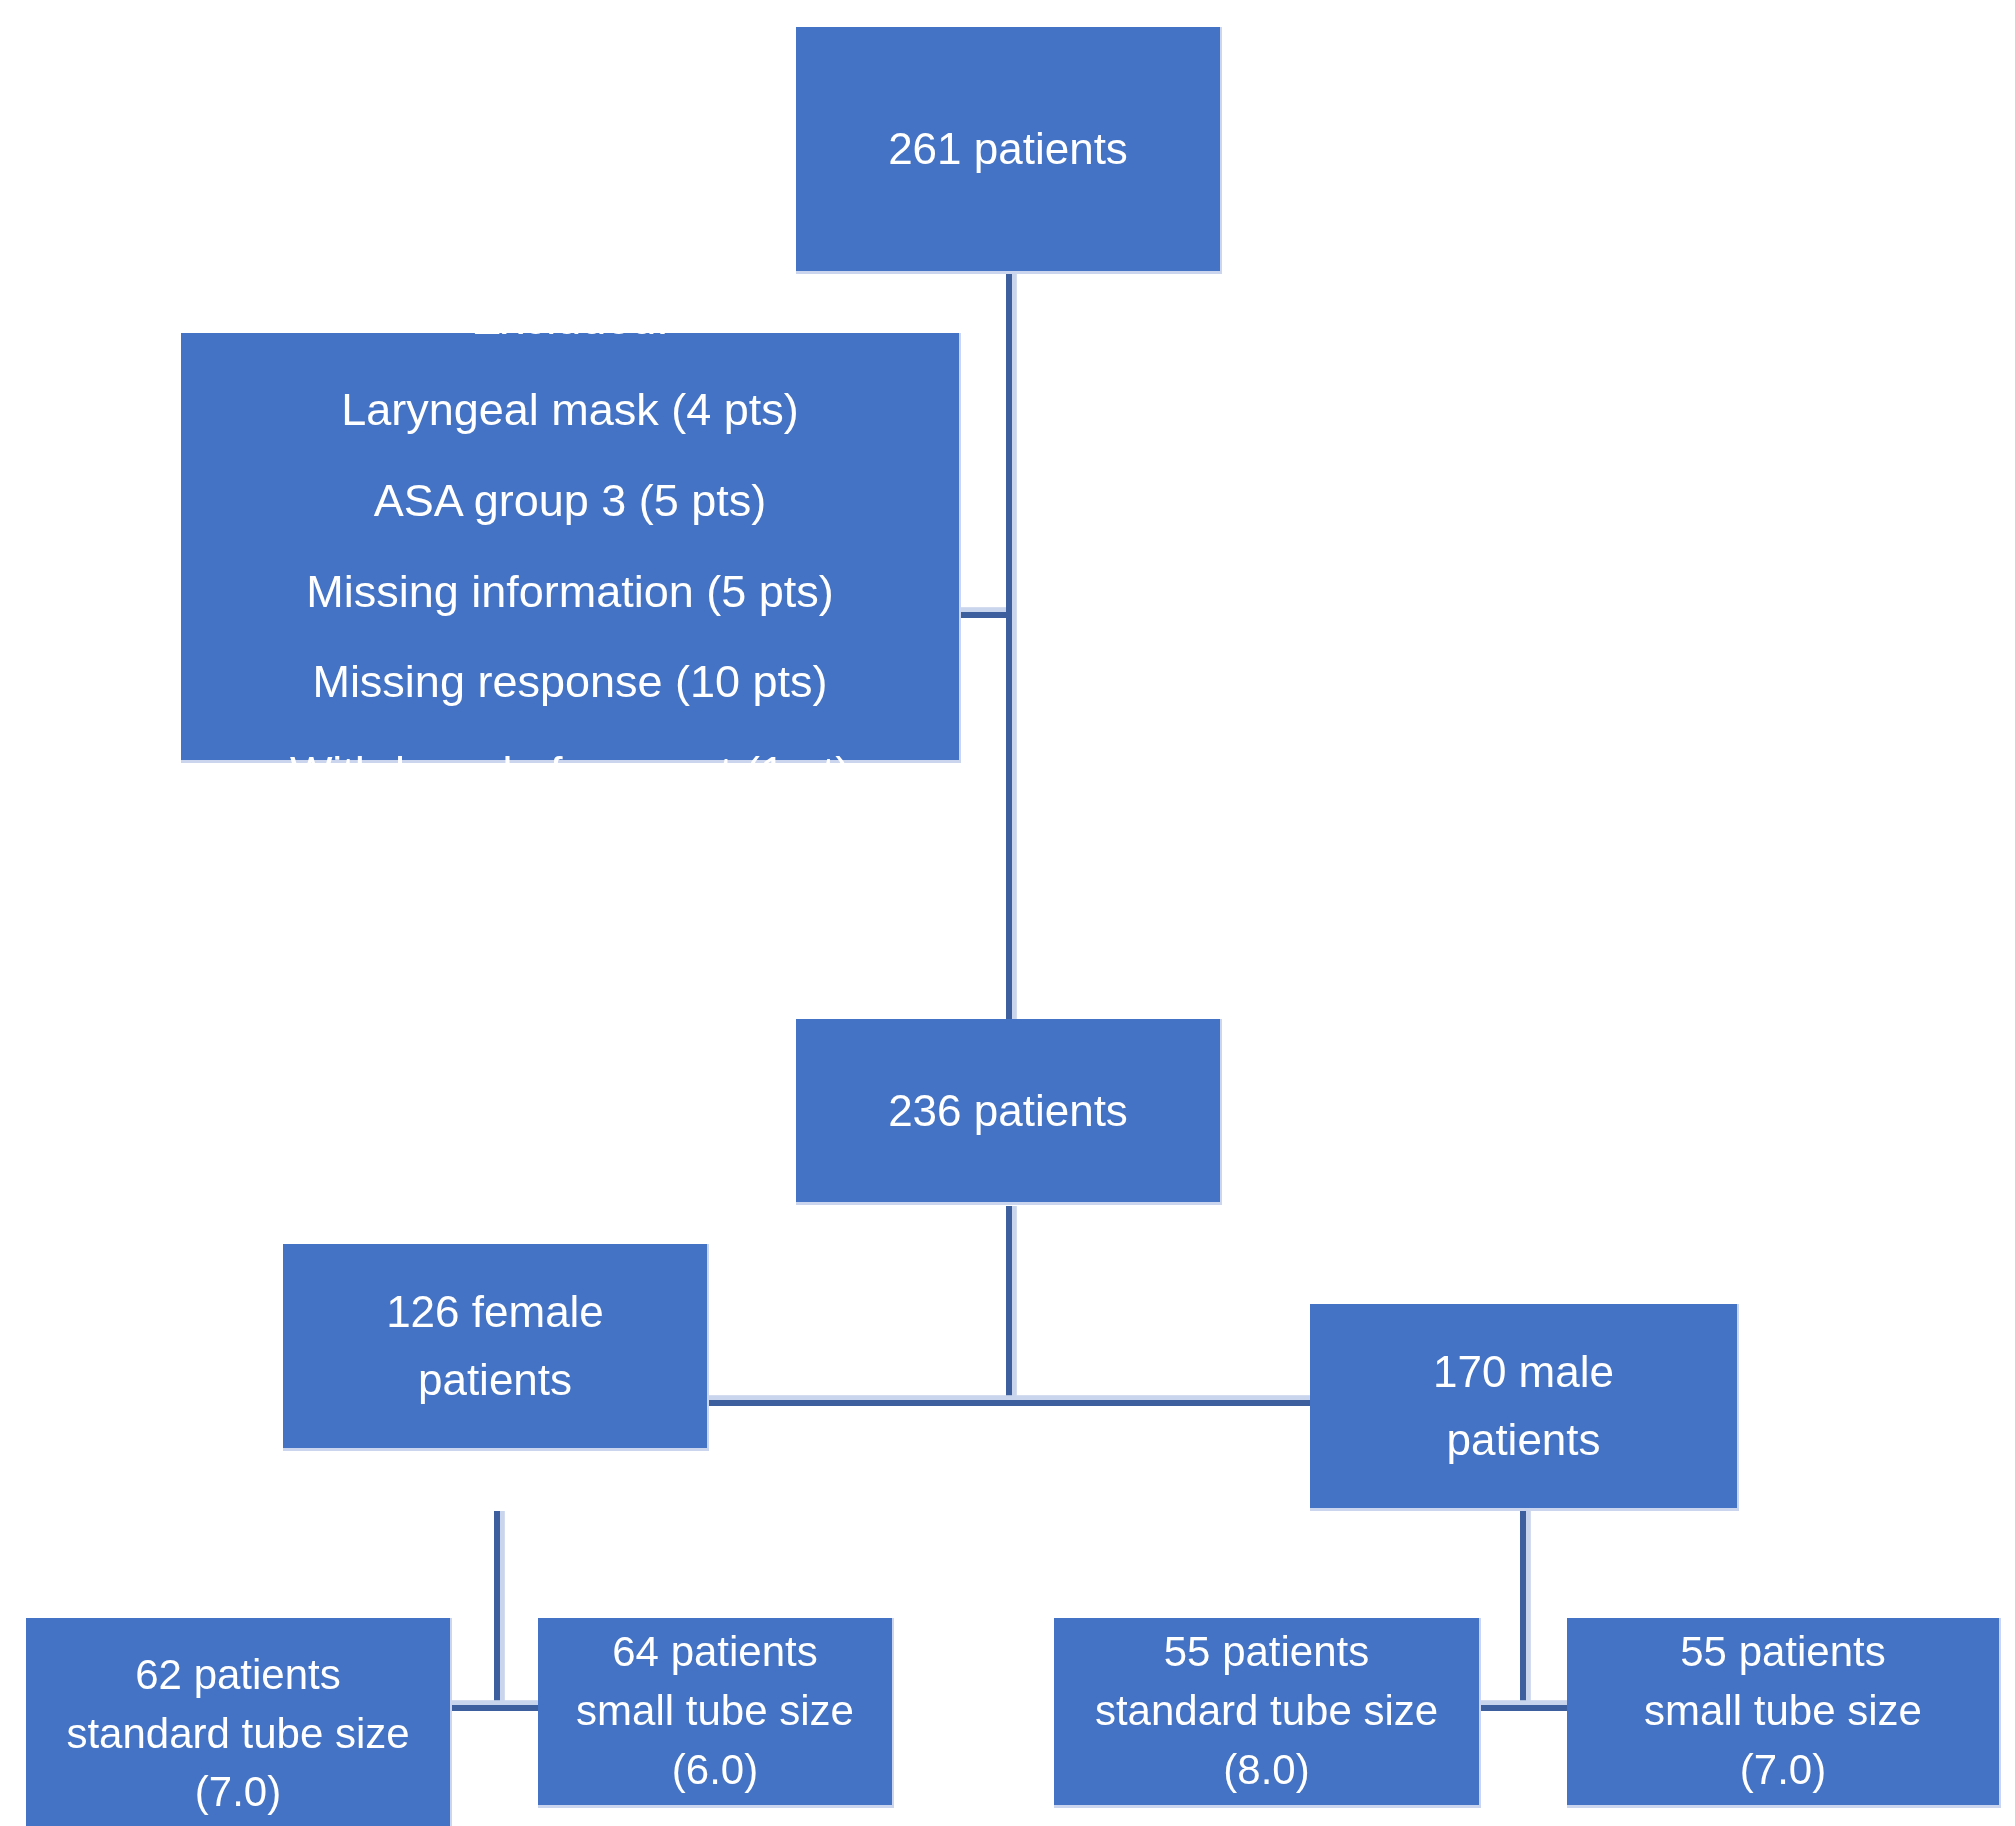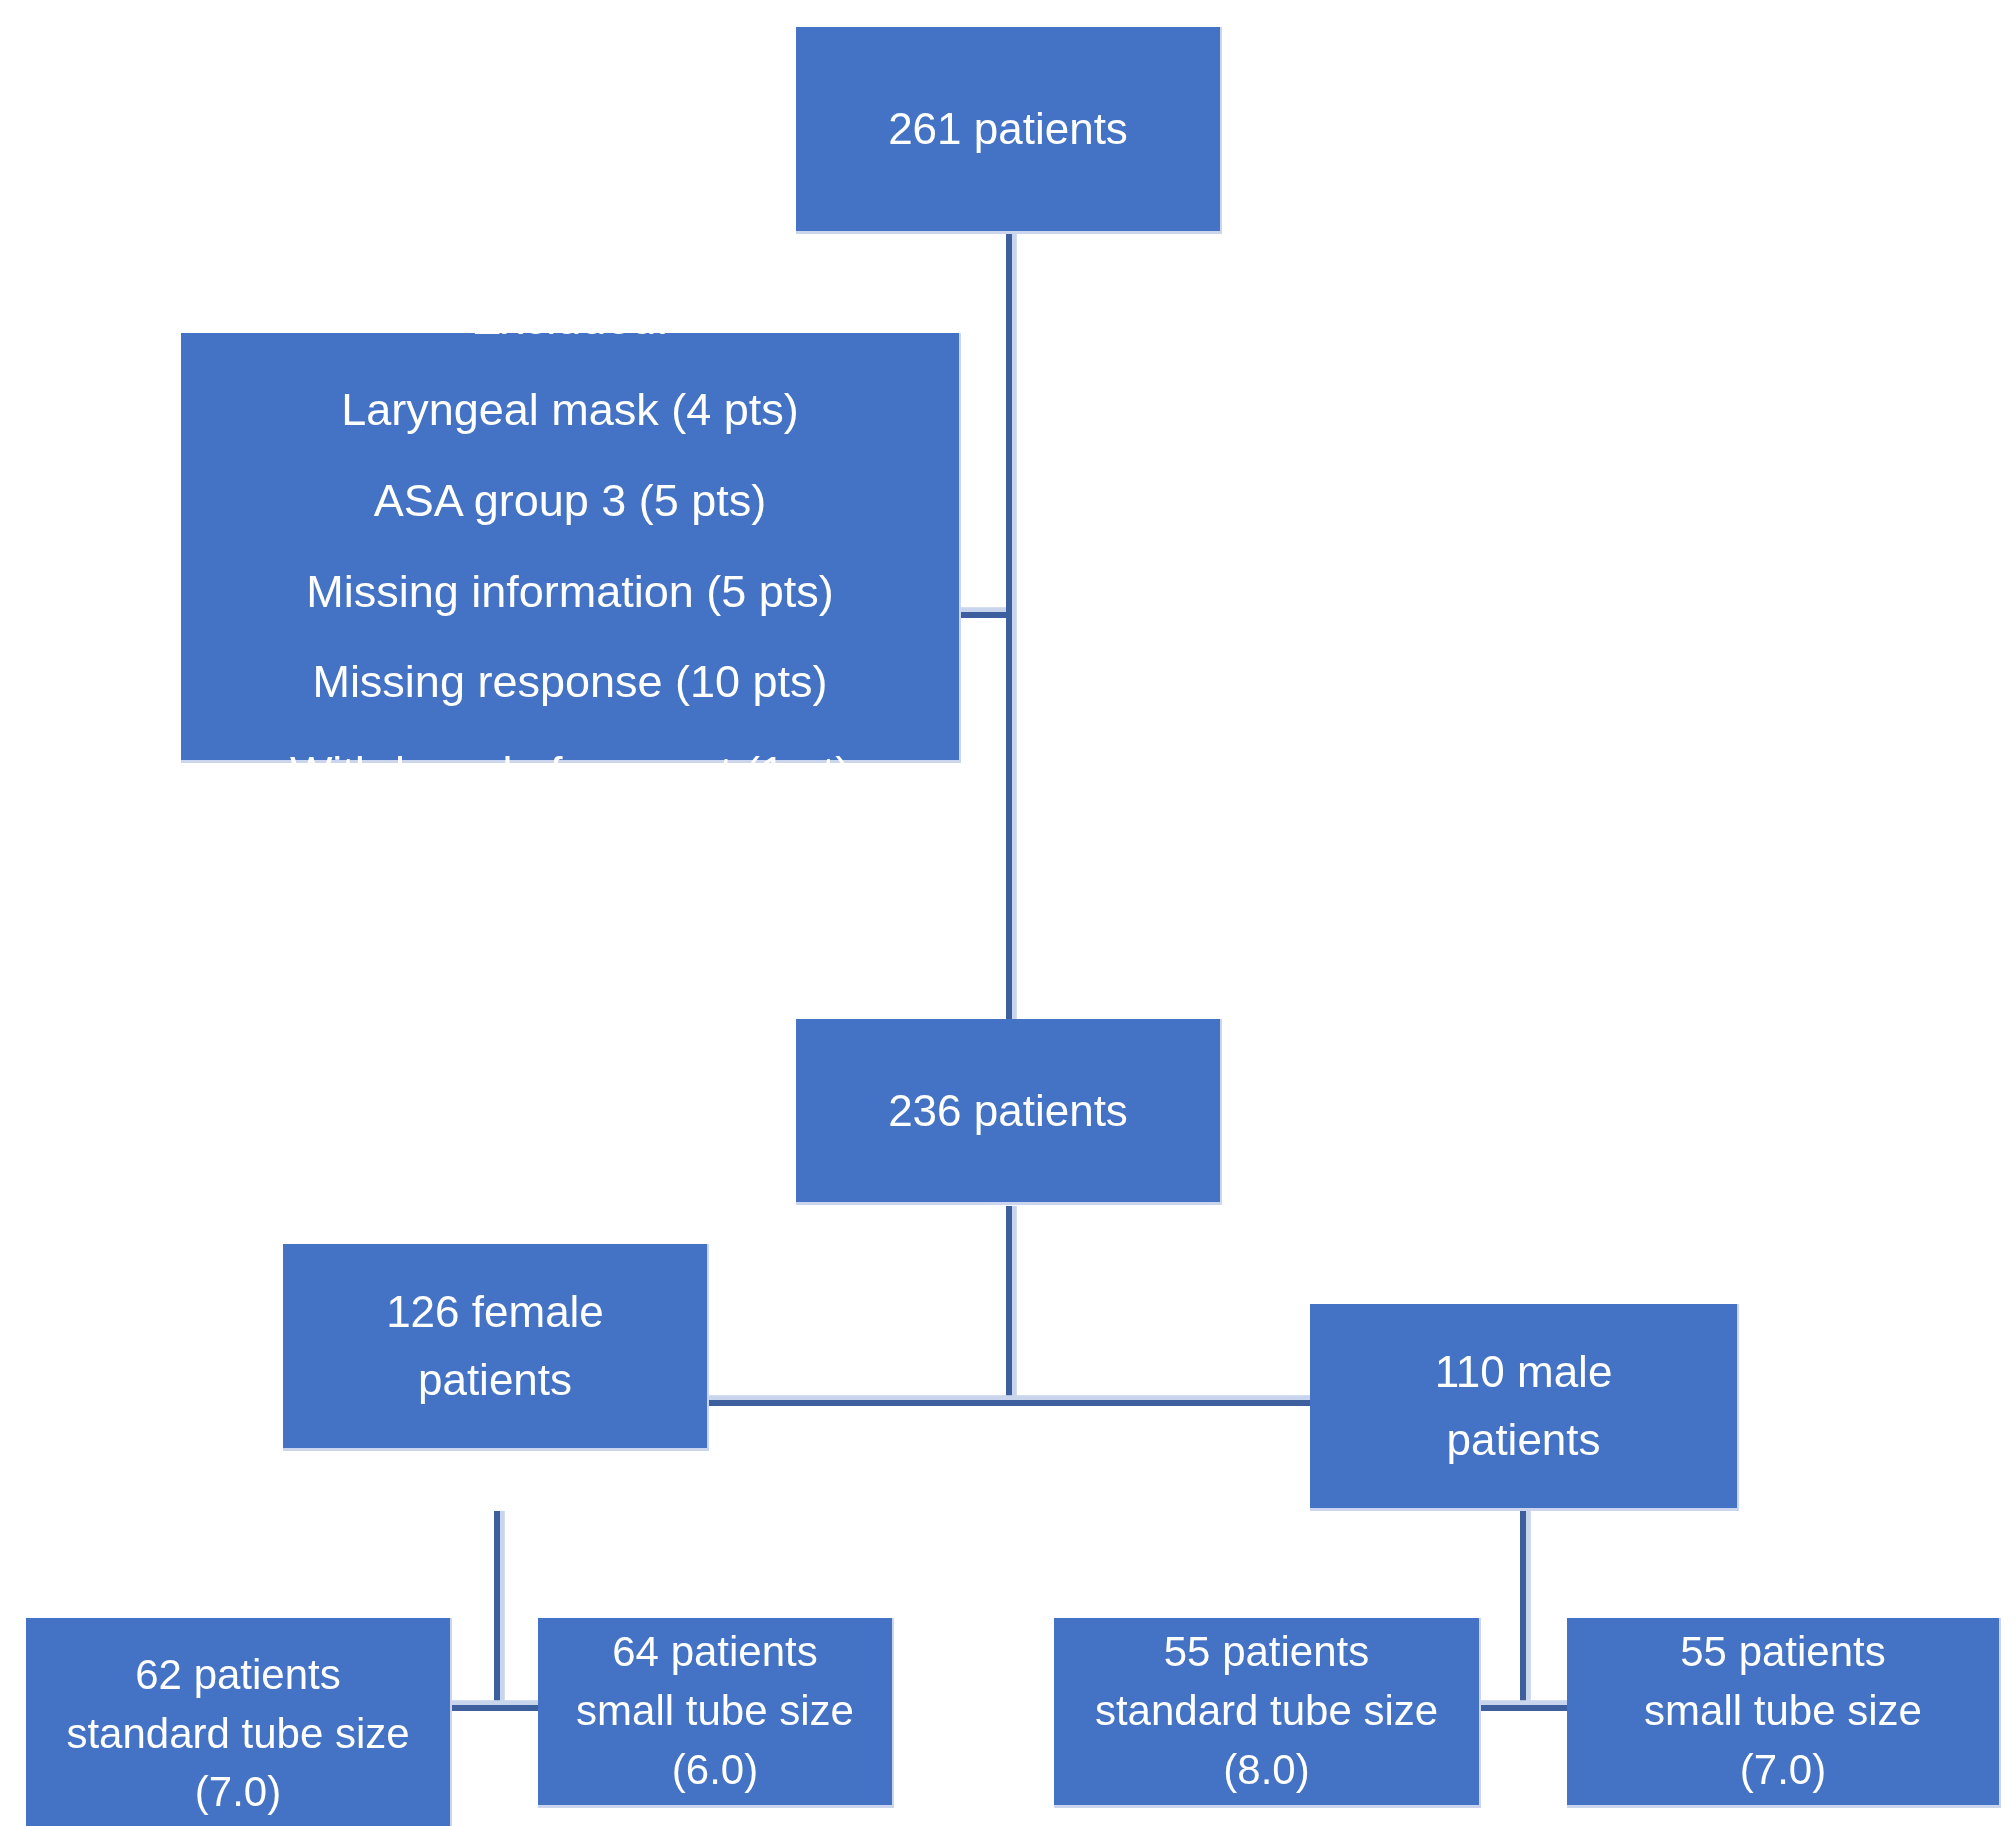"261 patients" .n-total { height: 207px -> 247px }
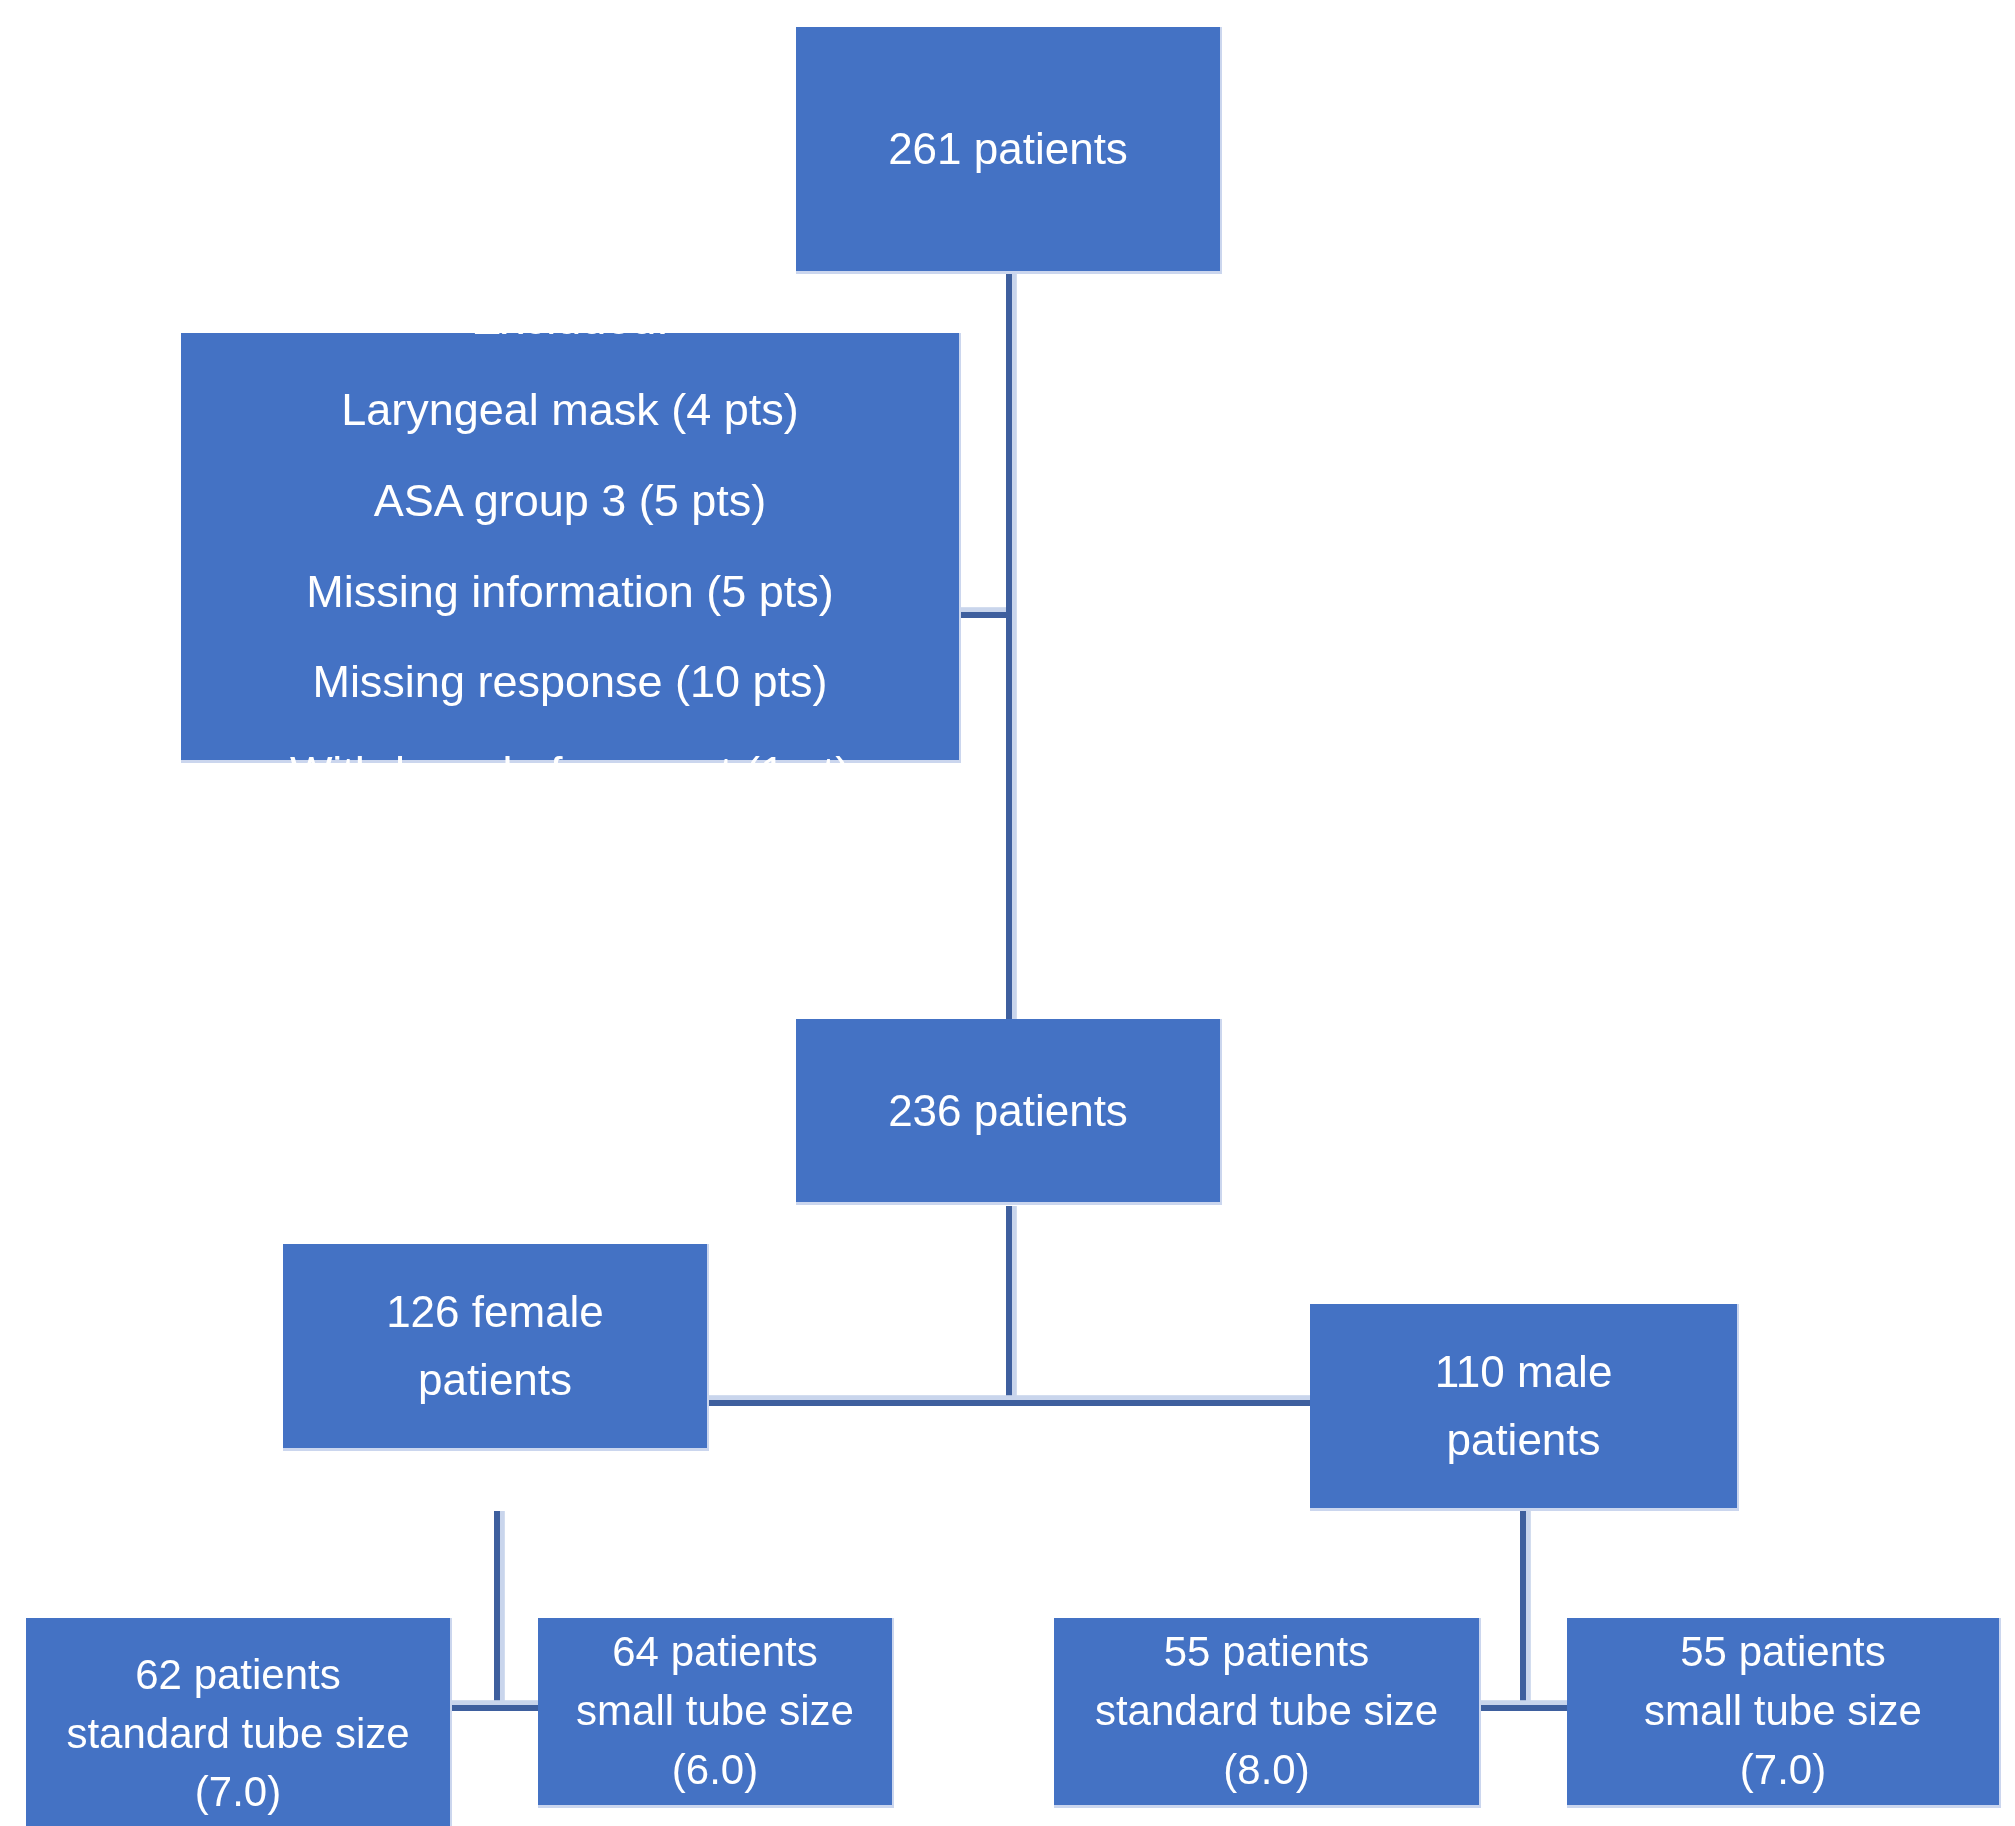"110 male" div { text: 110 -> 170 }
